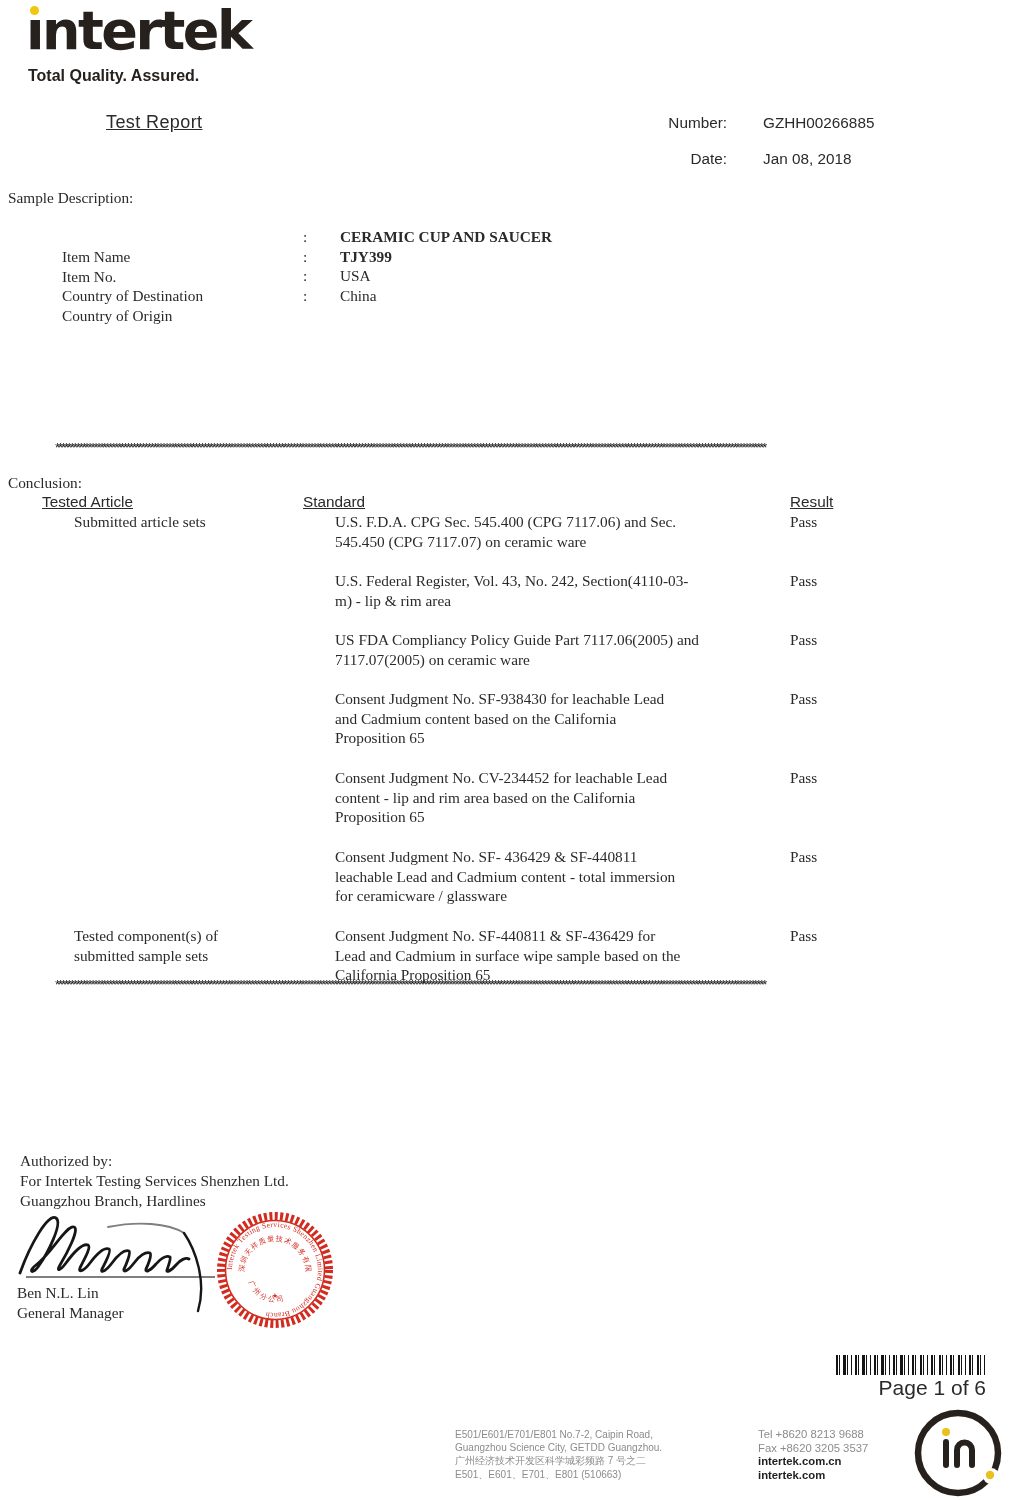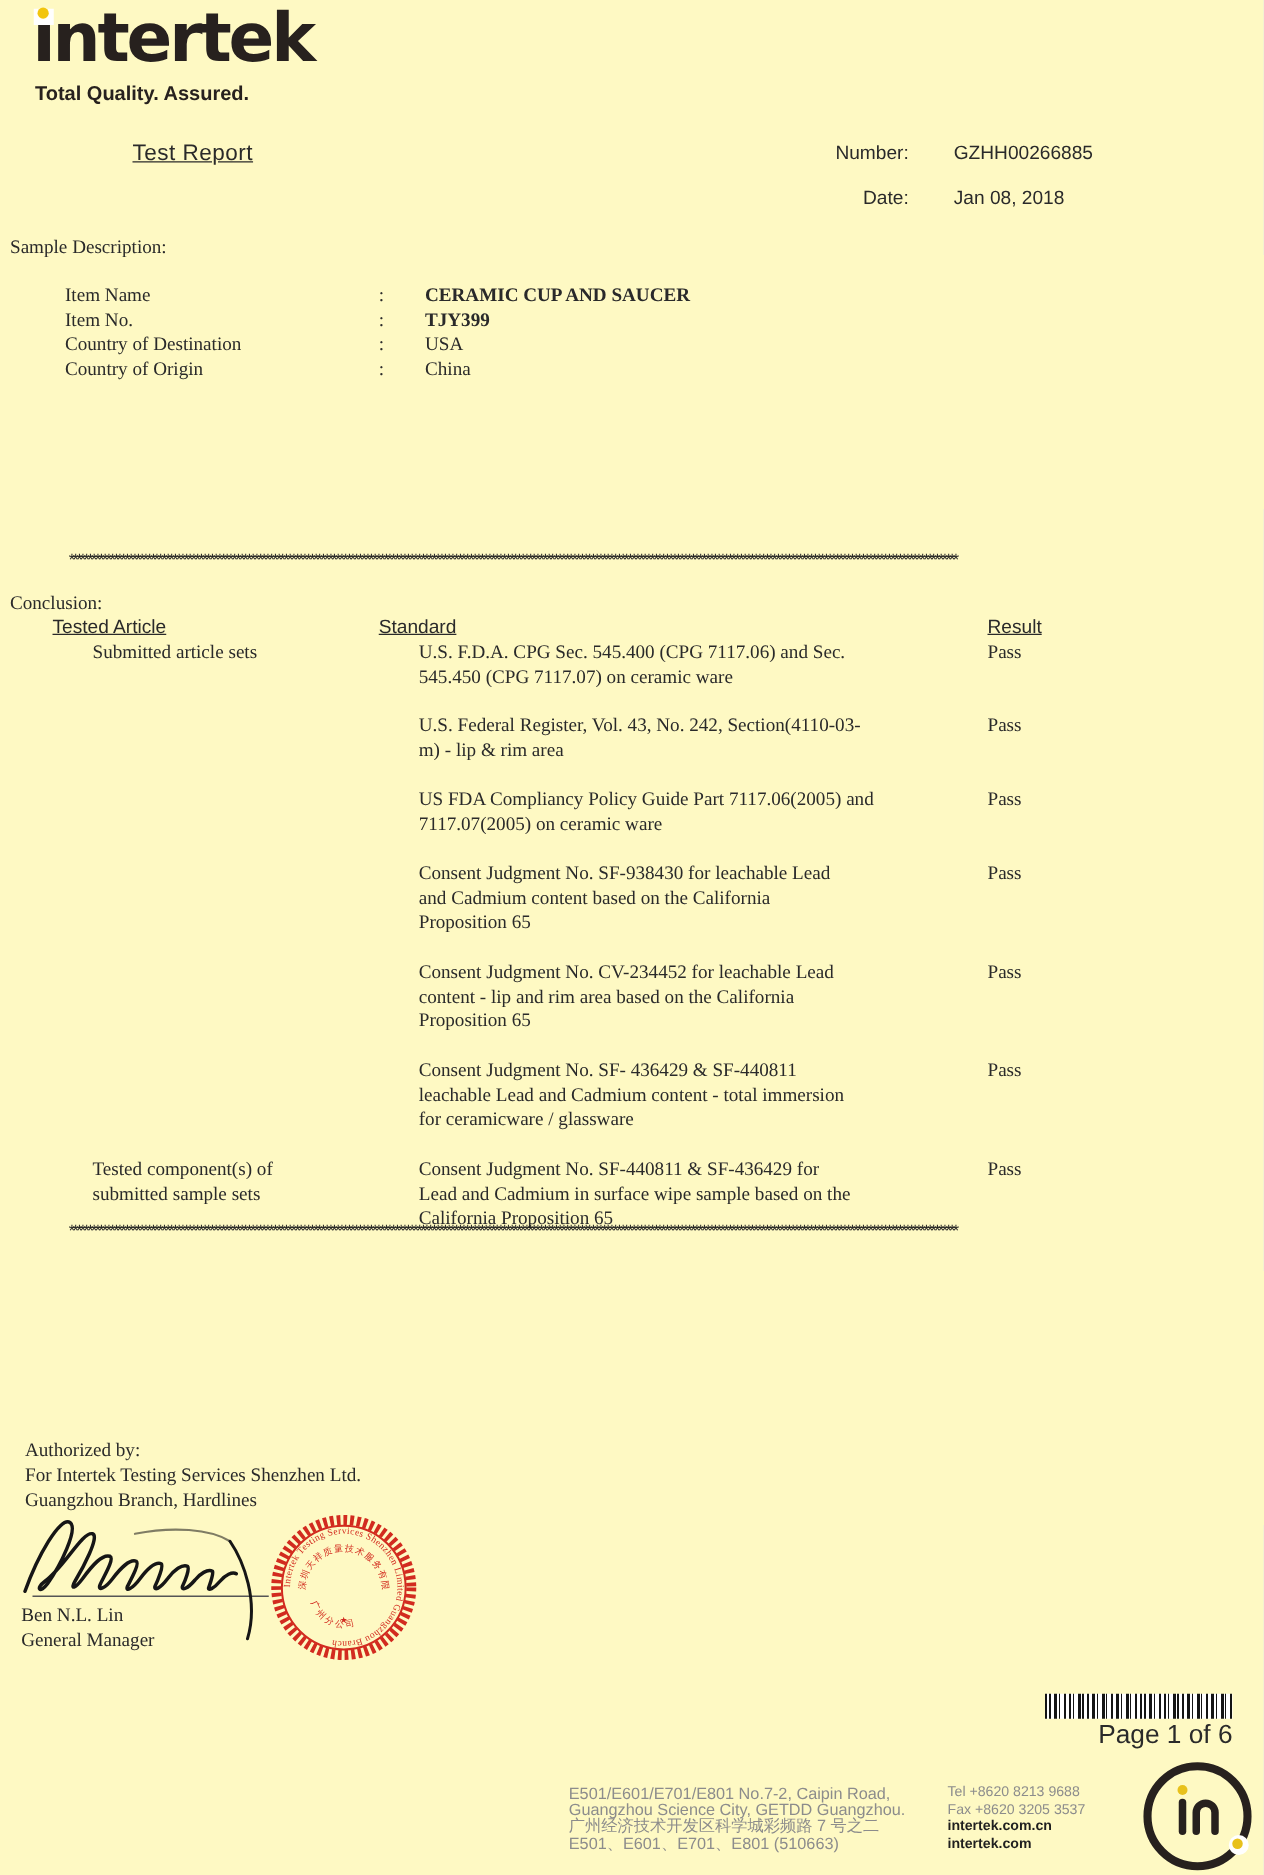"intertek" #page { background: #fef9c3 -> #ffffff }
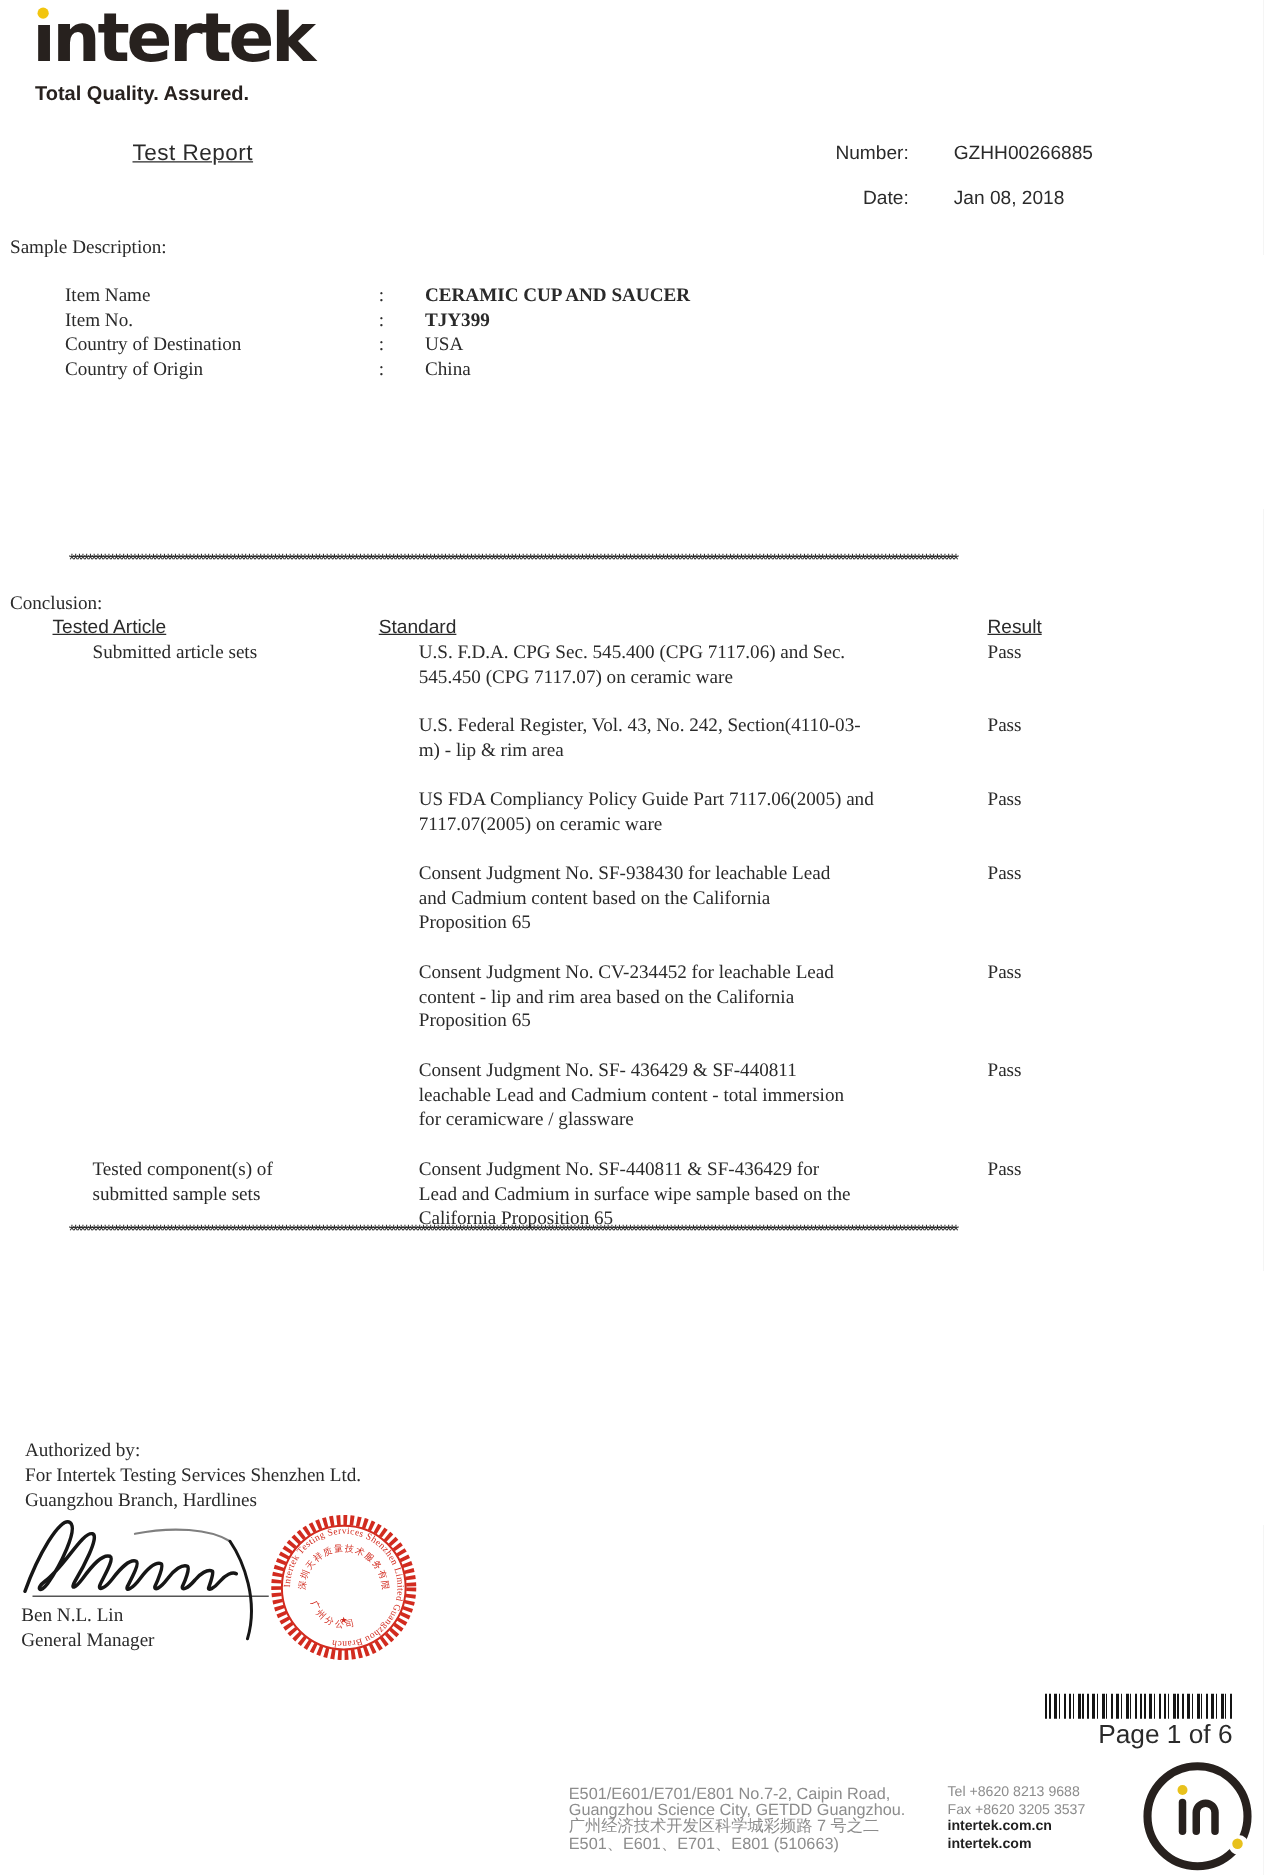"Item Name" .s-field-label { left: 52px -> 62px; margin-top: none -> 20px }
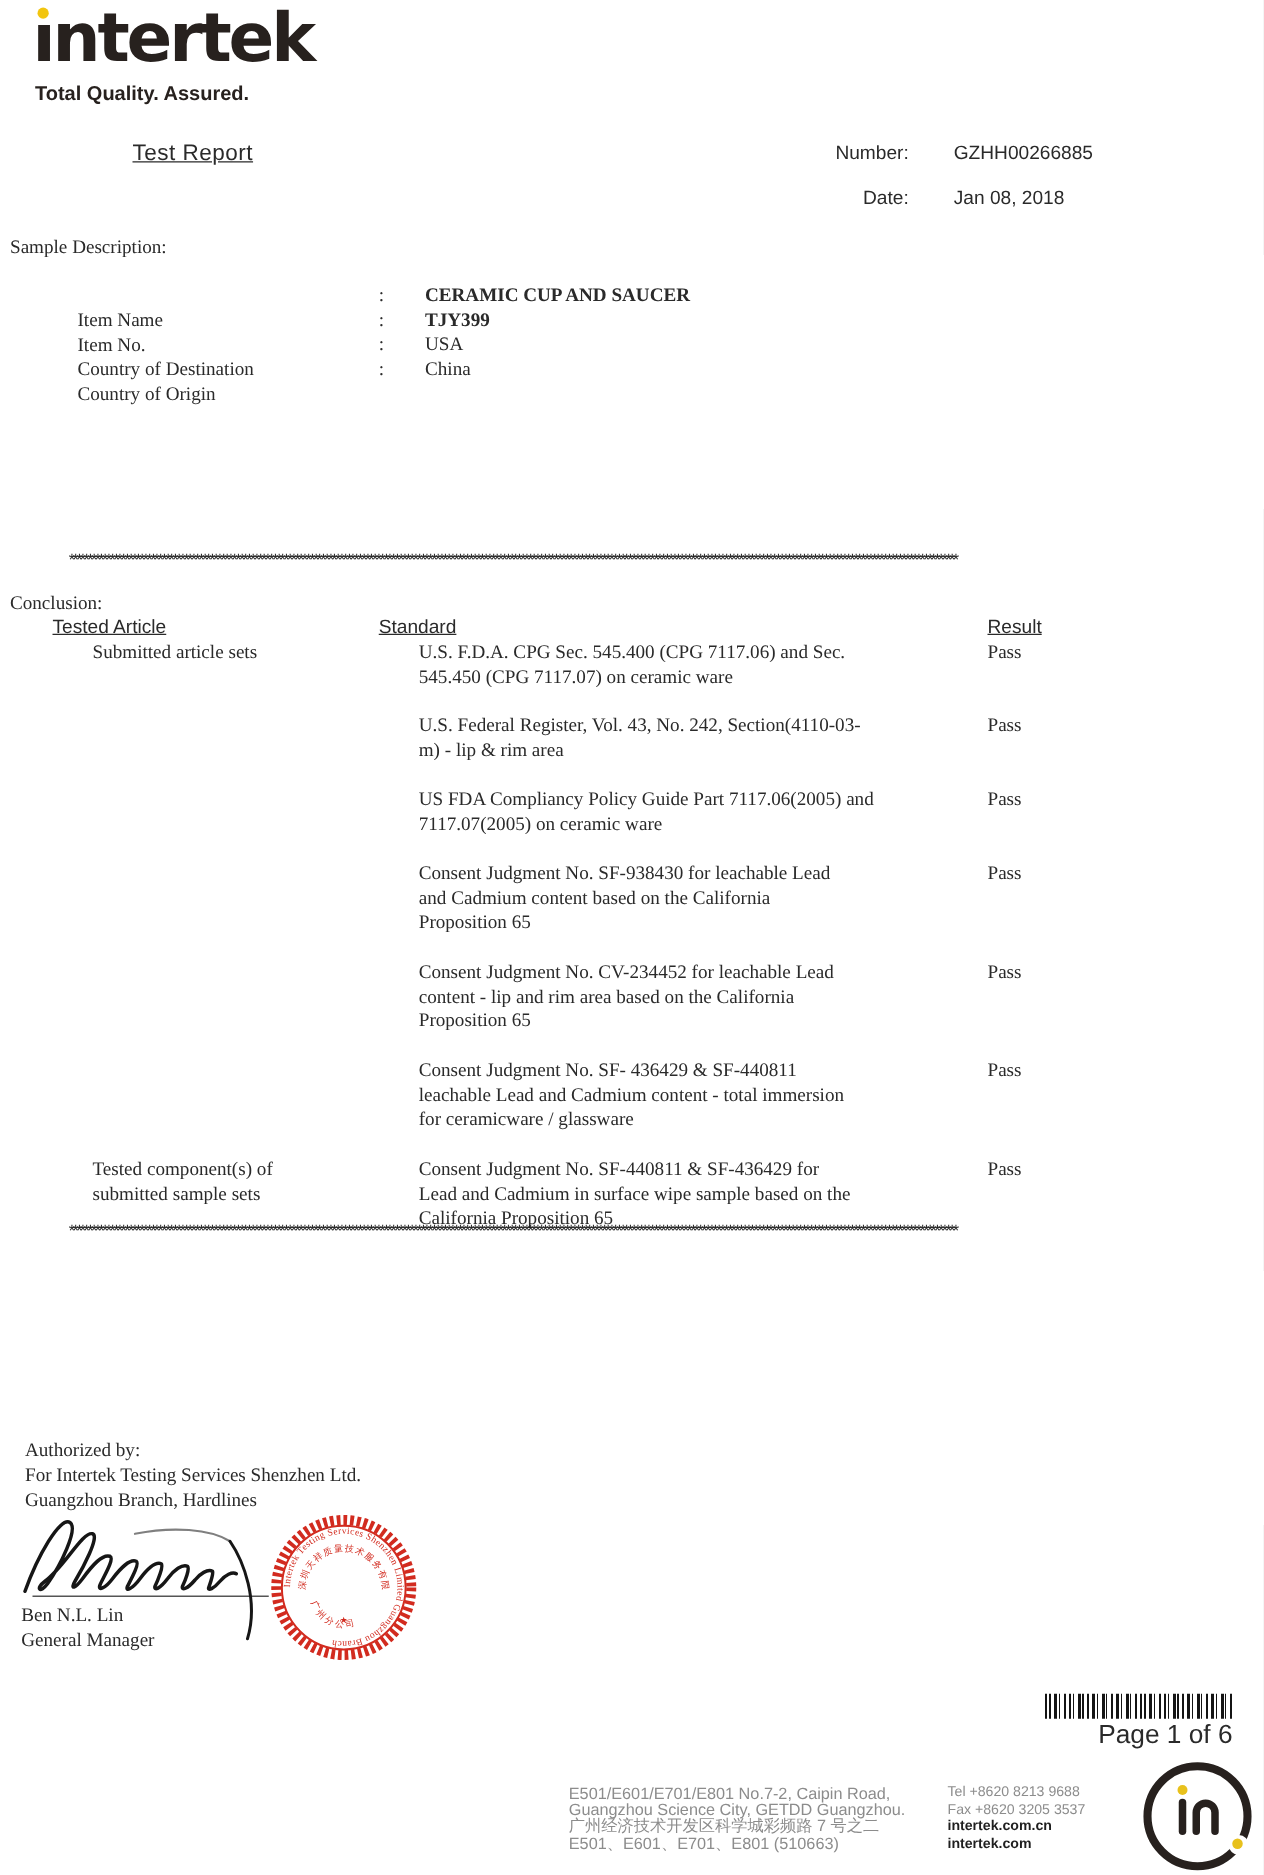"E501/E601/E701/E801 No.7-2, Caipin Road," .f-mid { font-size: 13px -> 10px }
